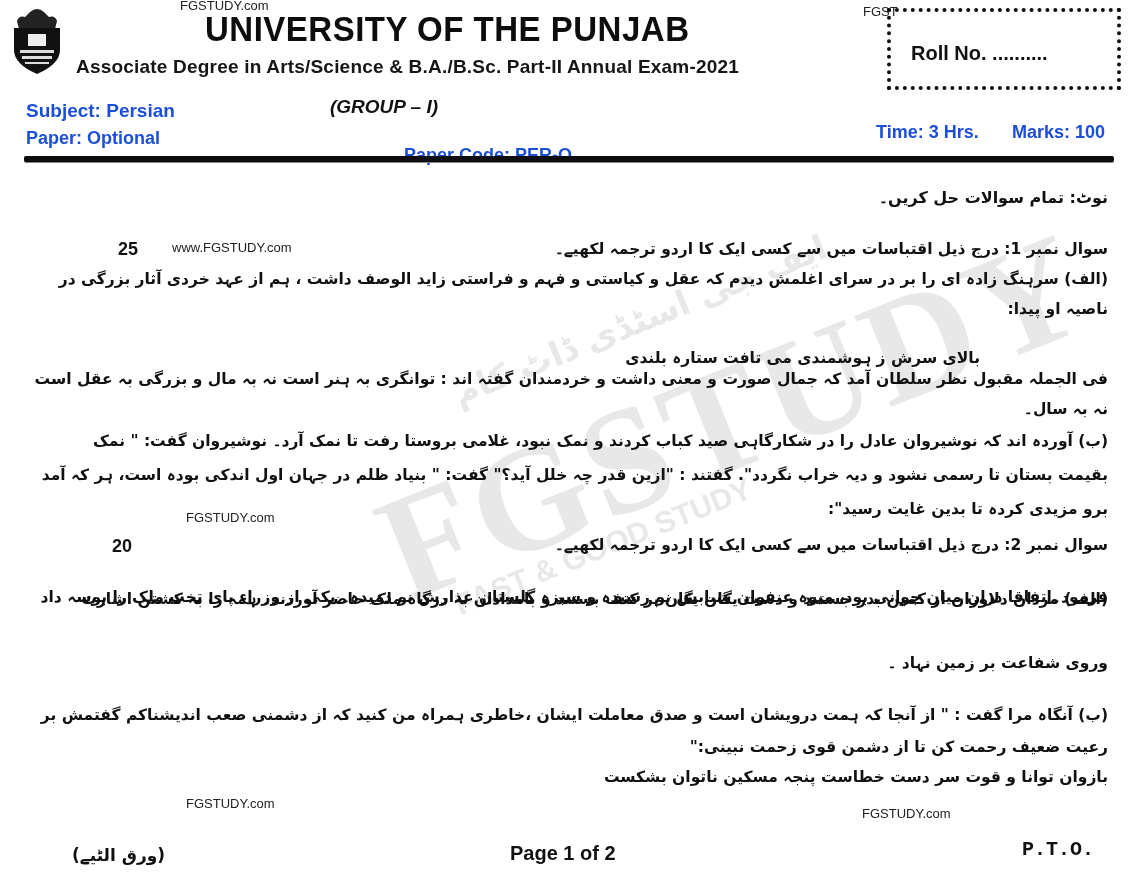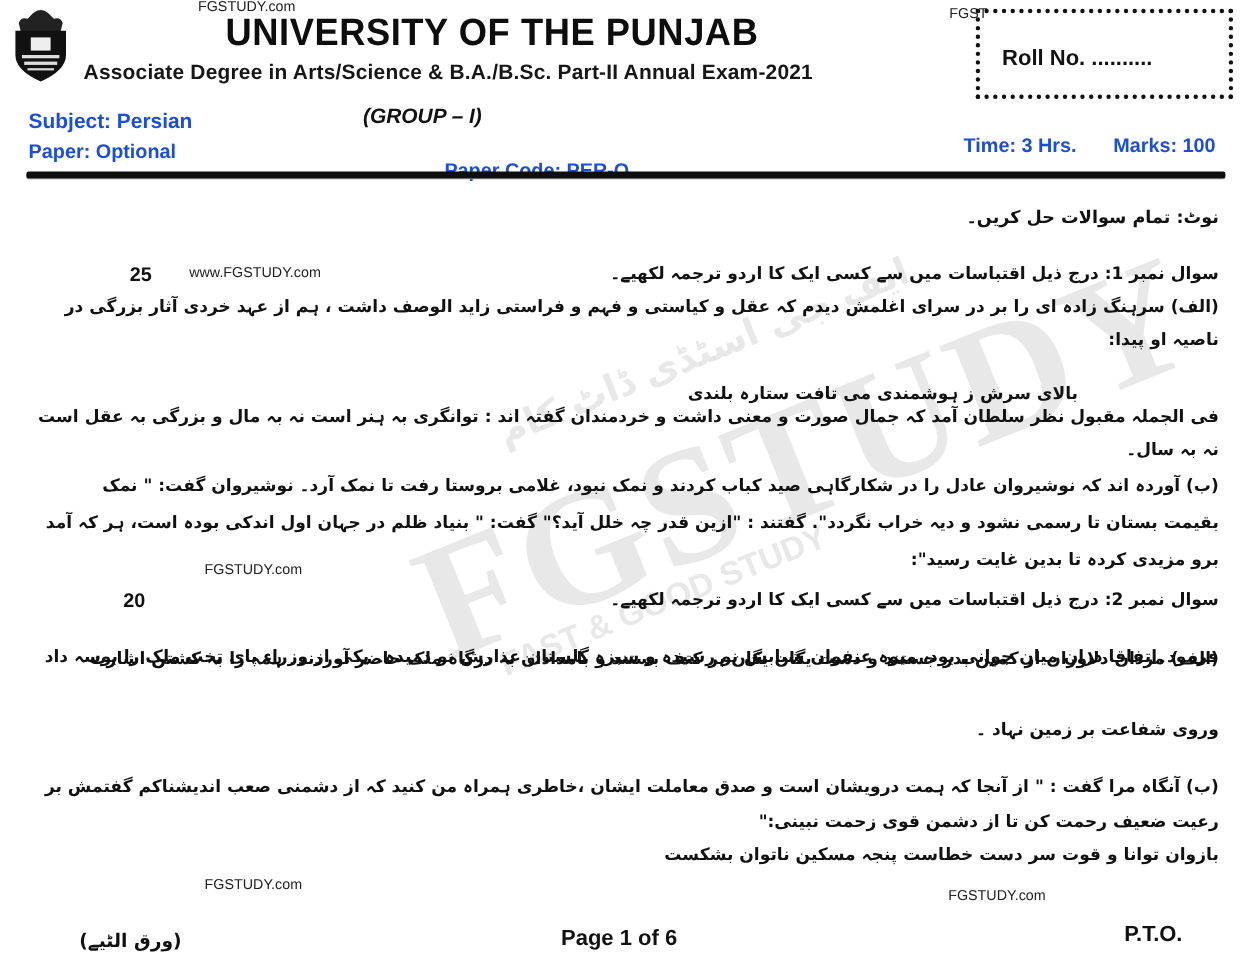"Page 1 of 6" div.abs { text: 6 -> 2 }
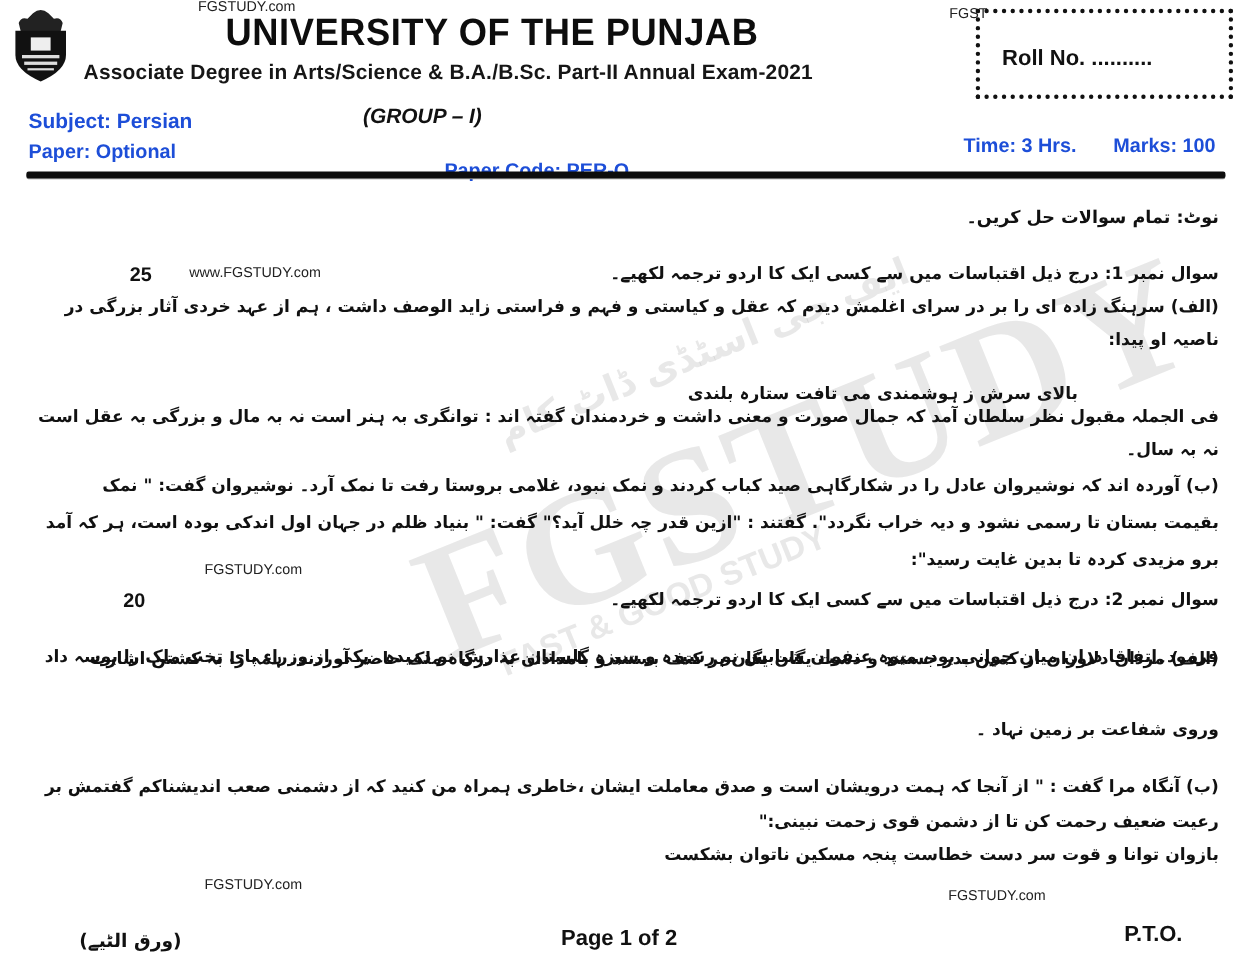"P.T.O." div.abs { font-family: none -> Liberation Mono, monospace }
